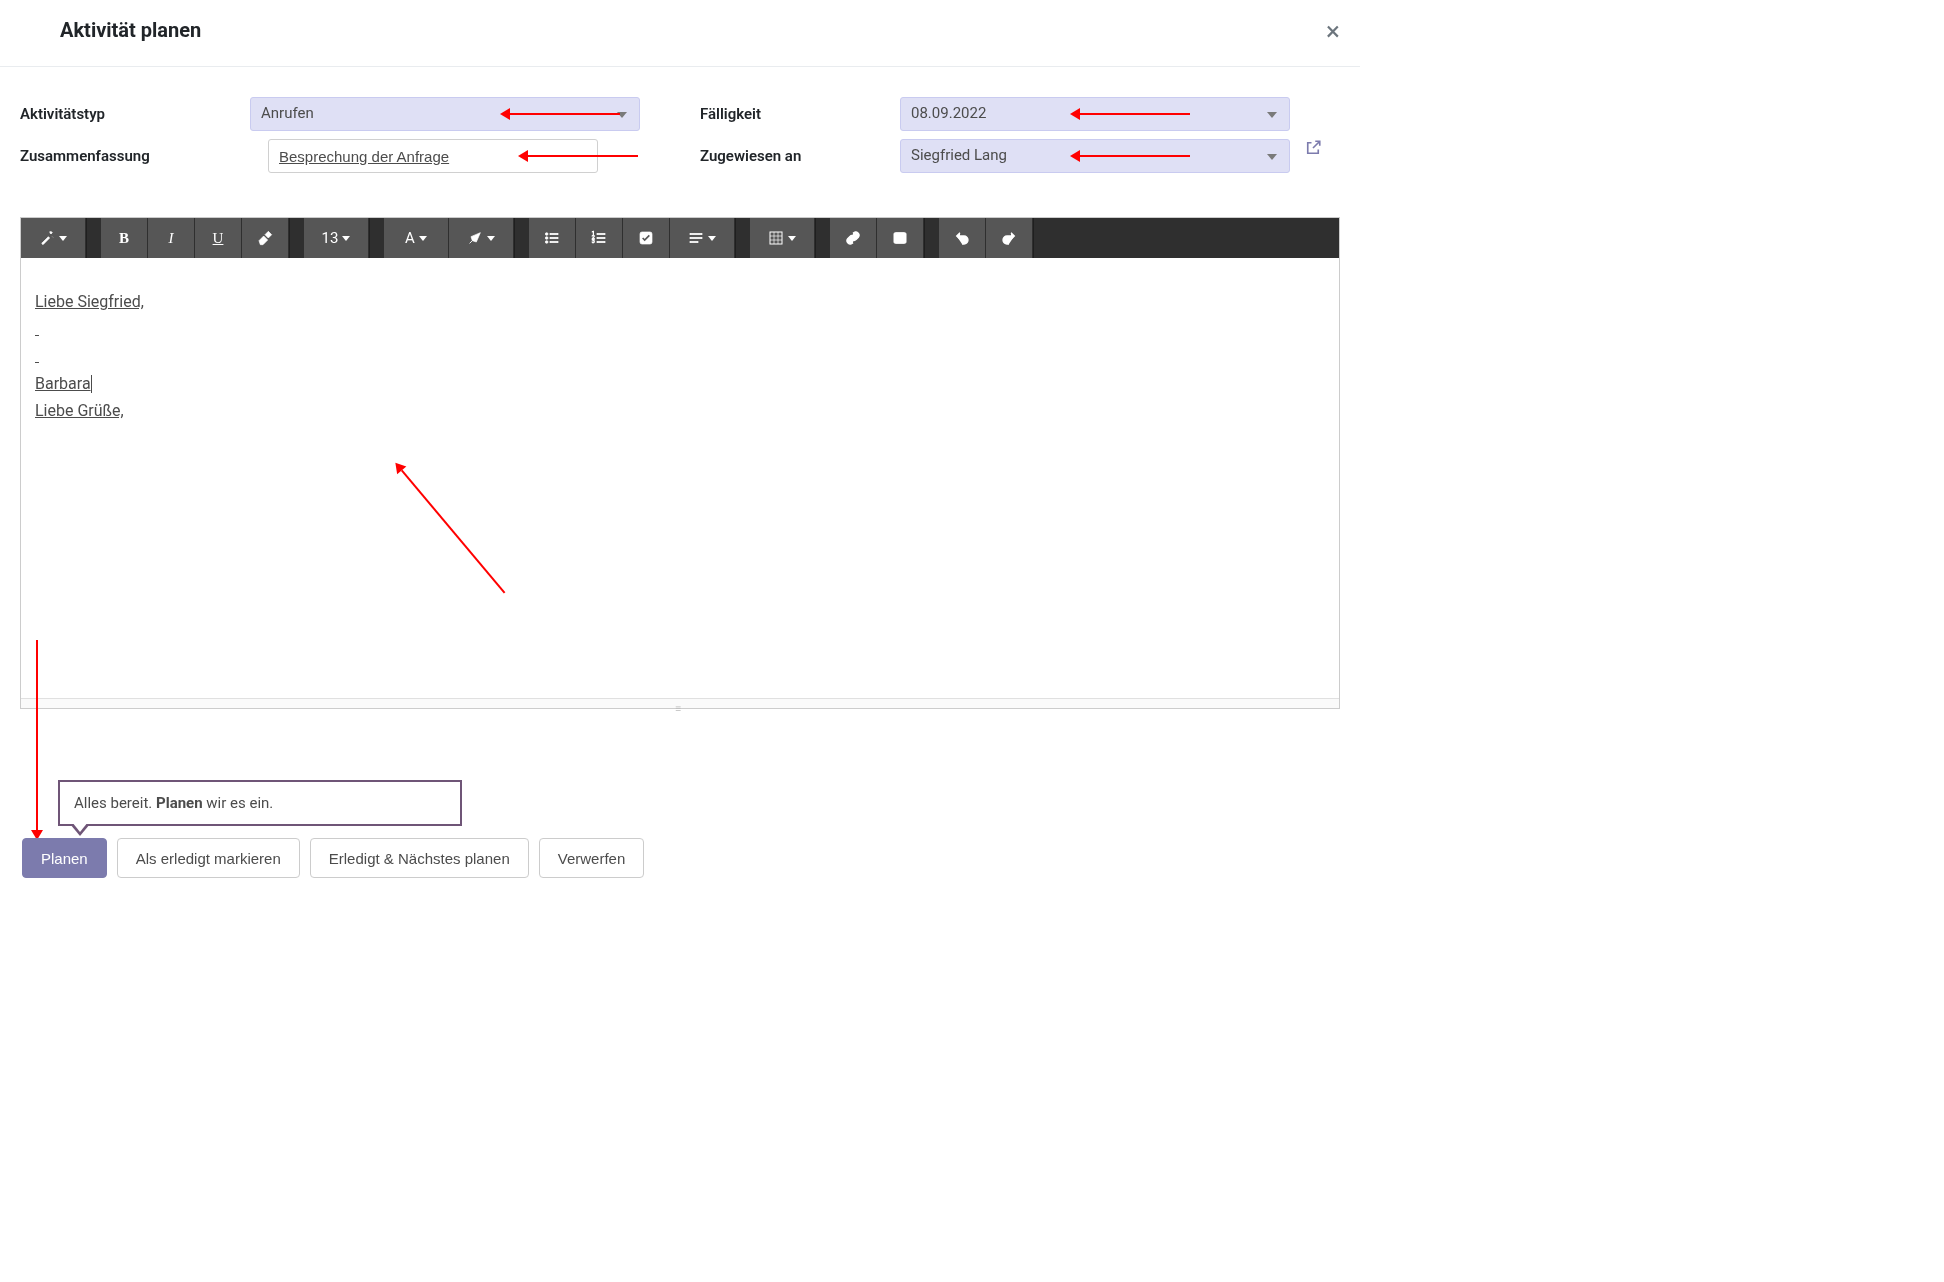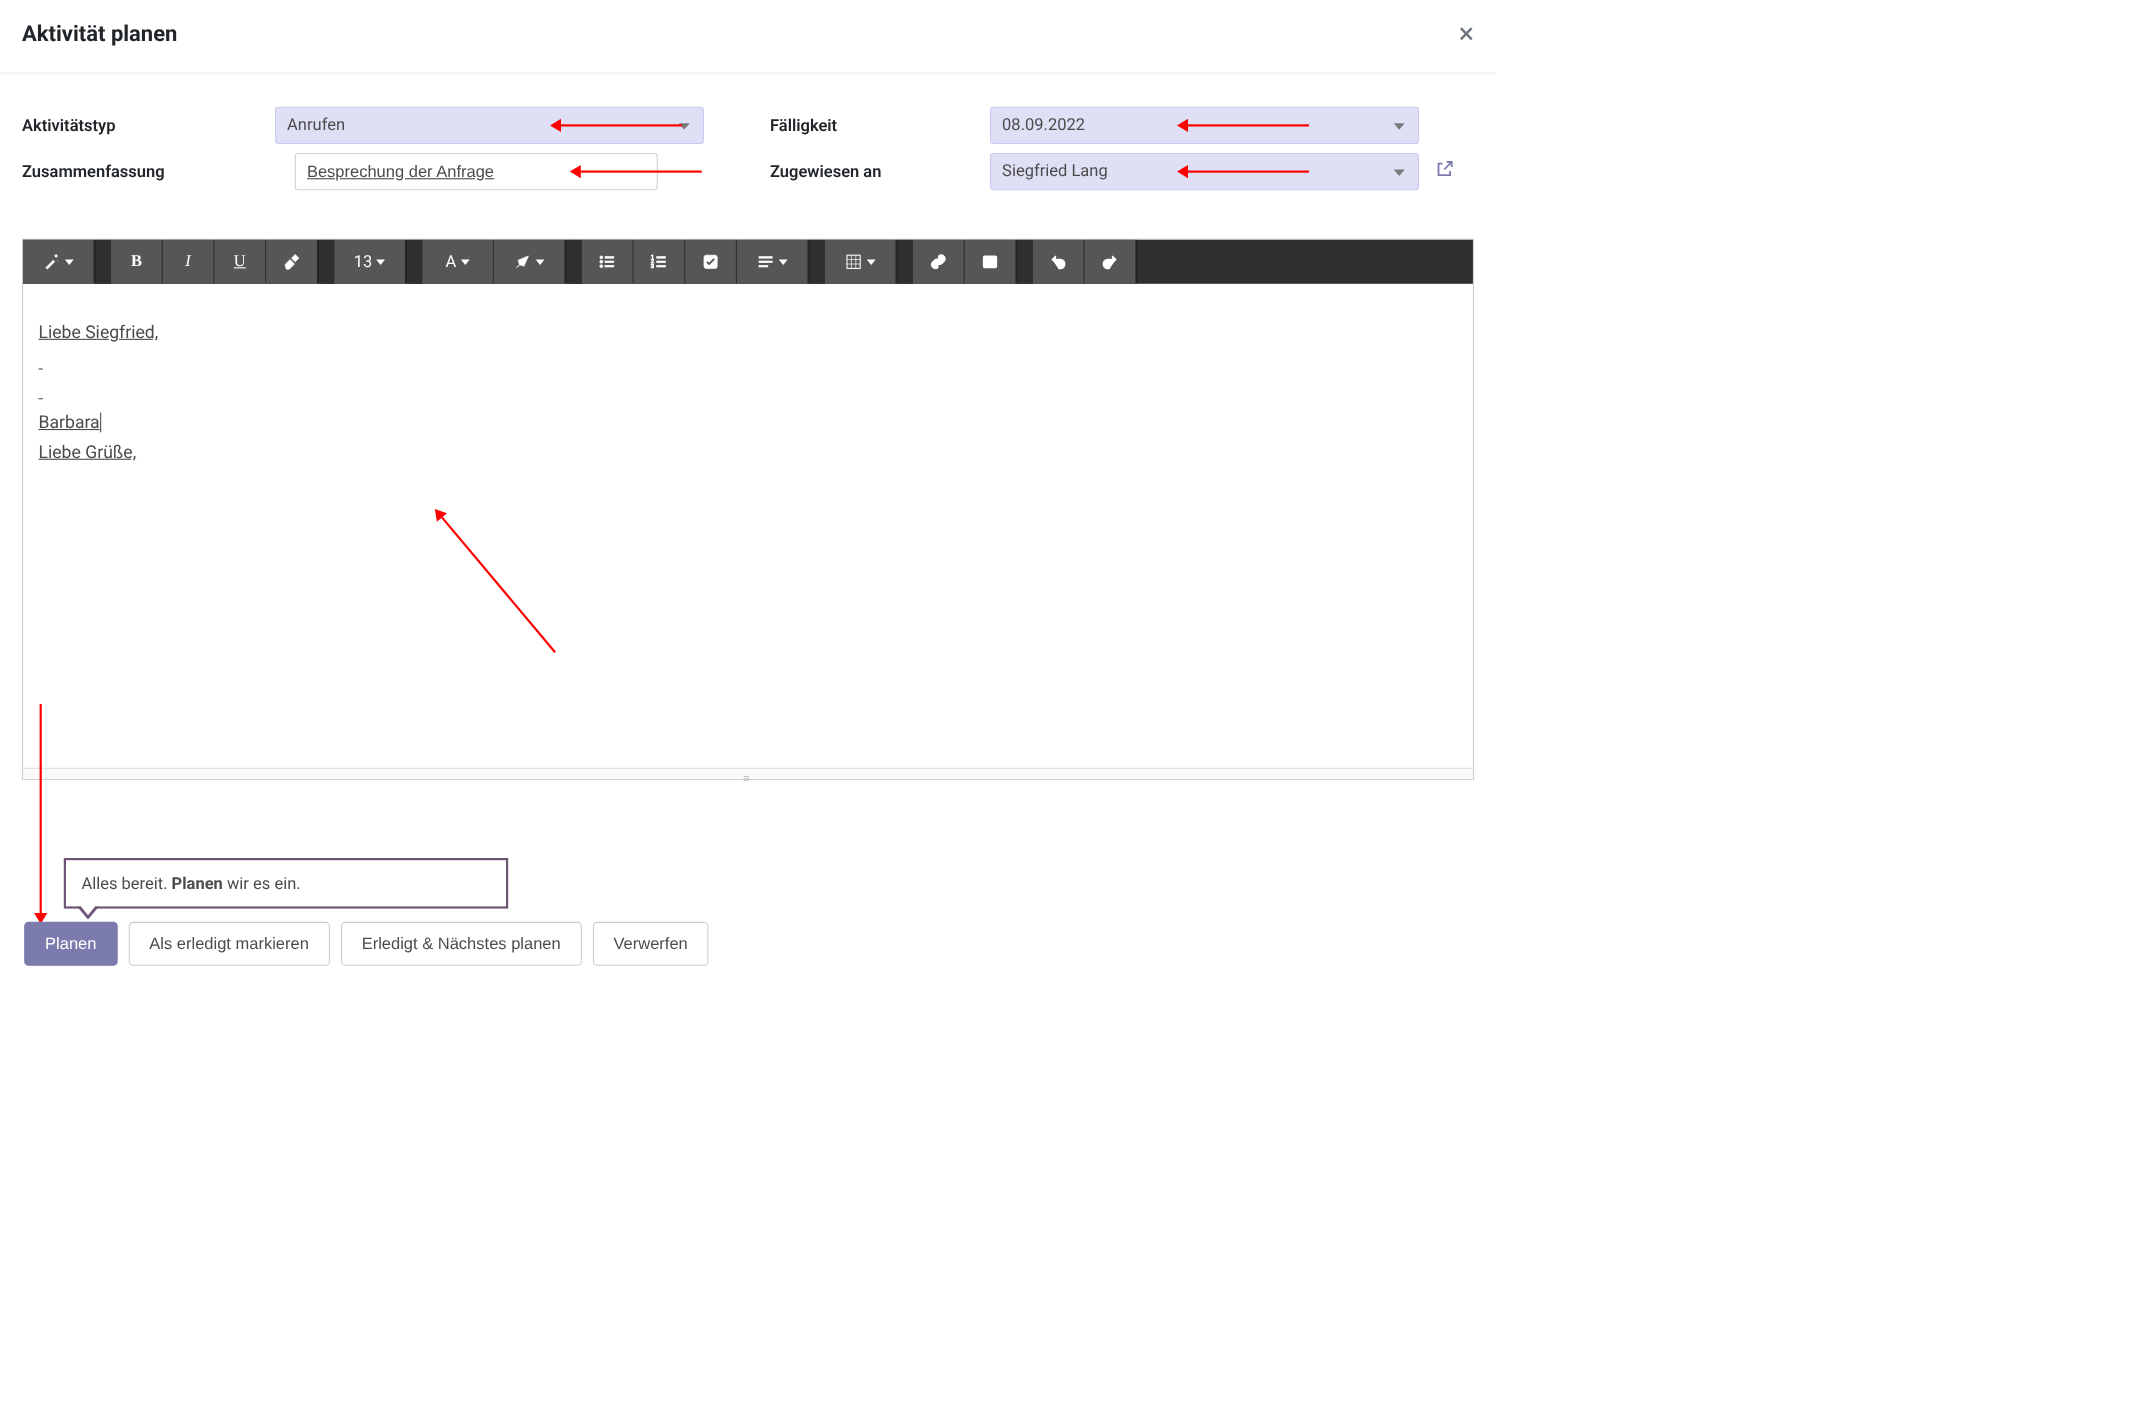"Aktivität planen" .modal-title { margin-left: none -> 40px }
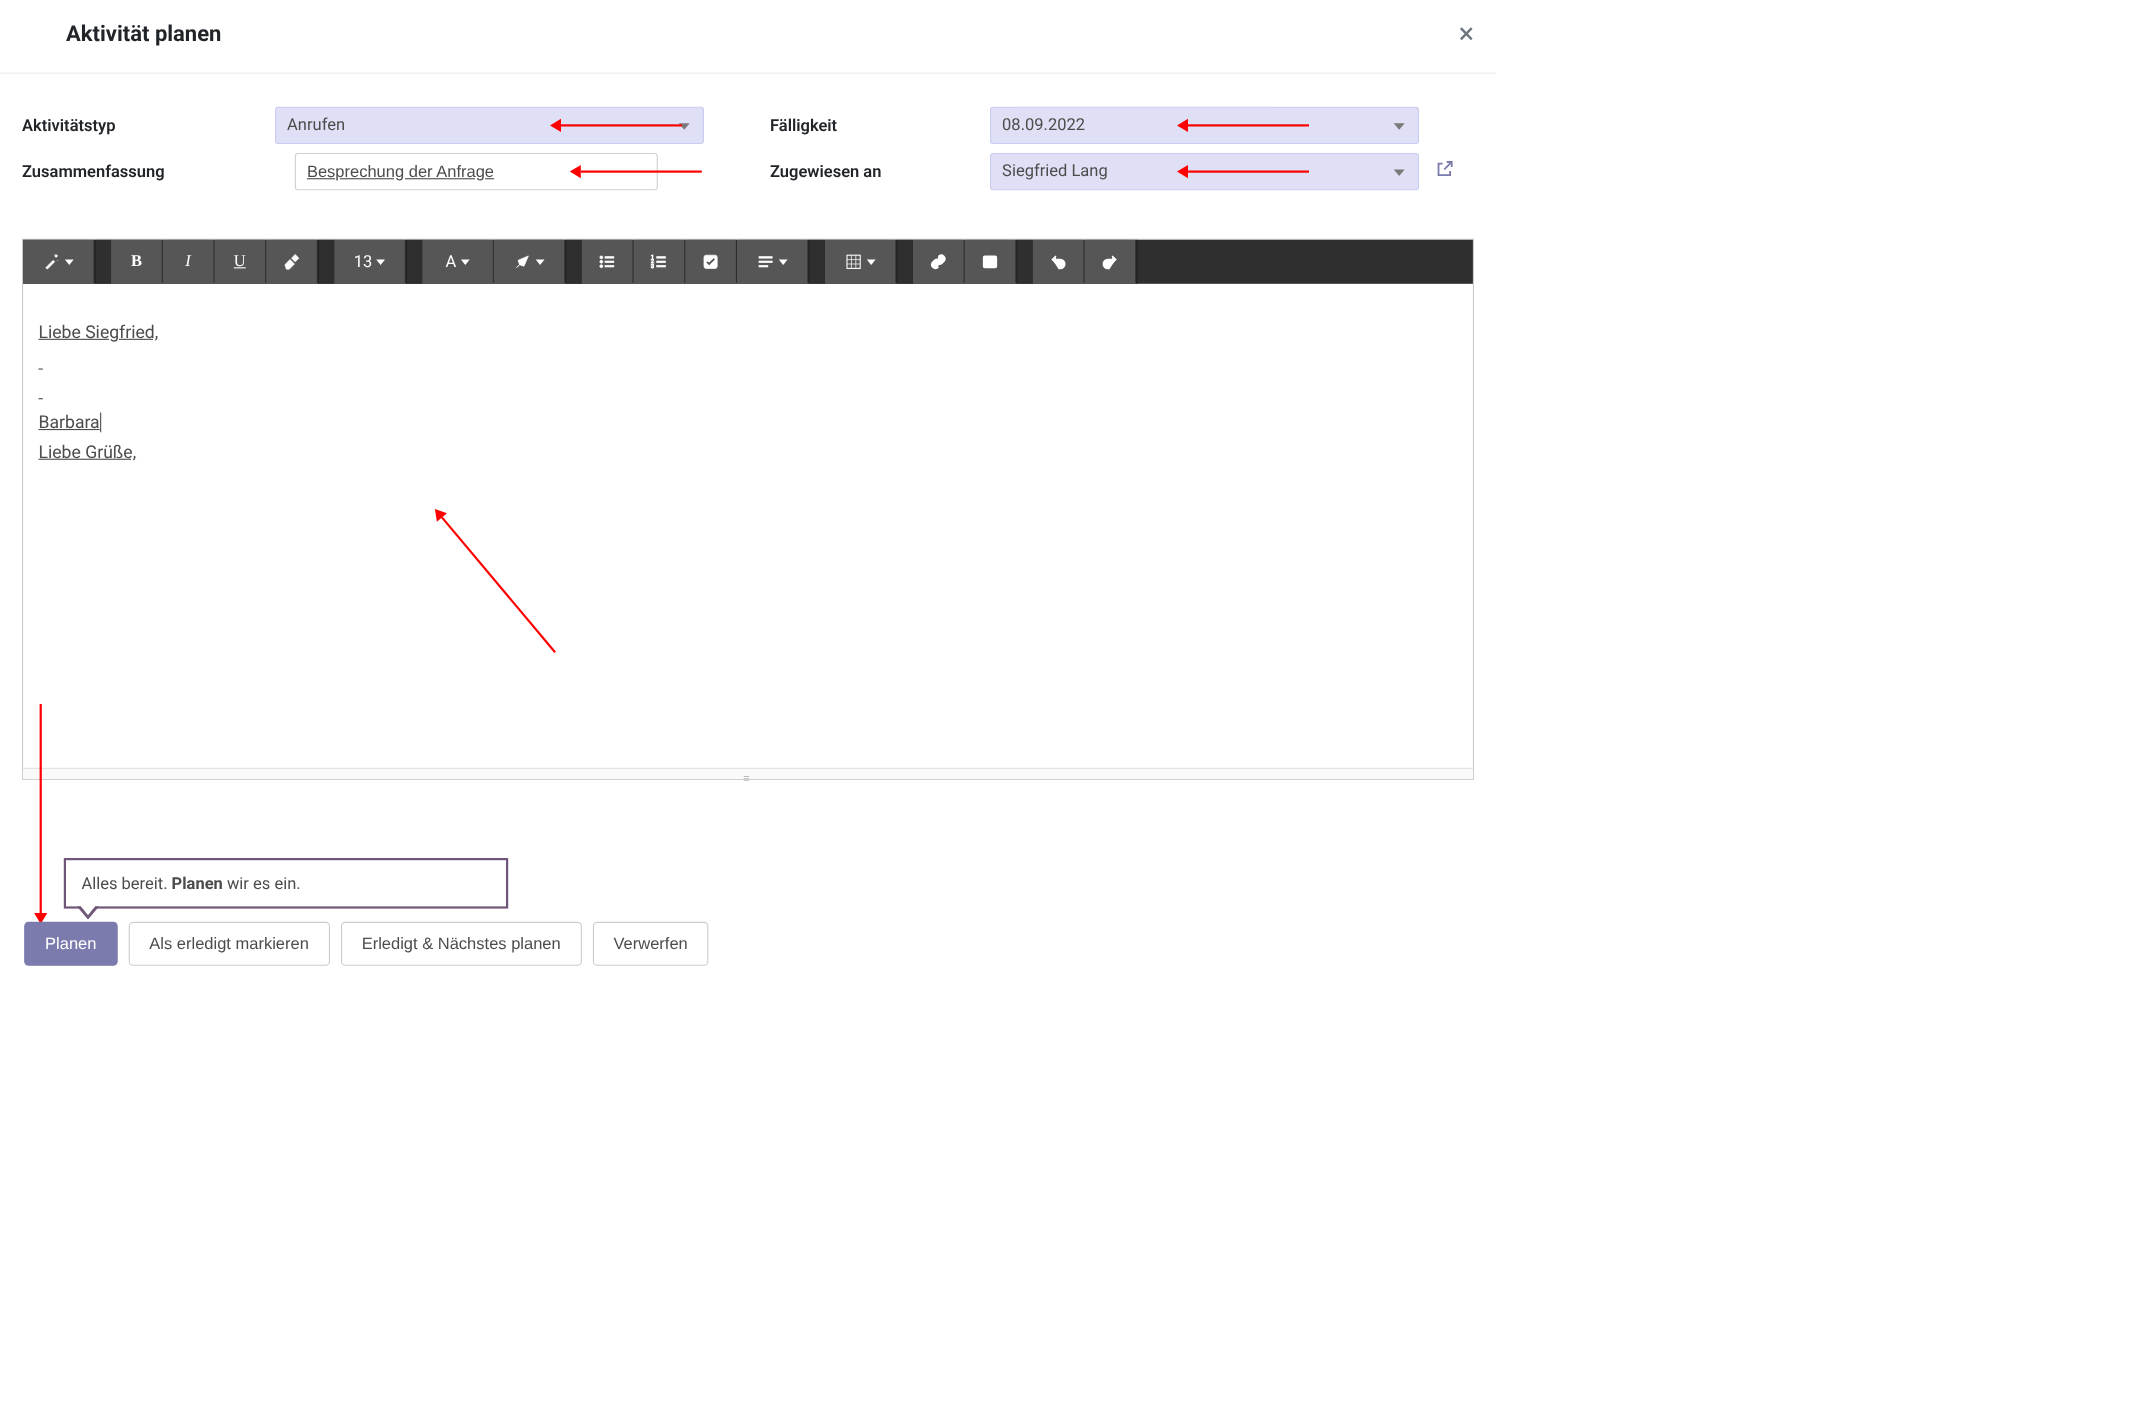"Siegfried Lang" div.field-control { align-items: center -> none }
